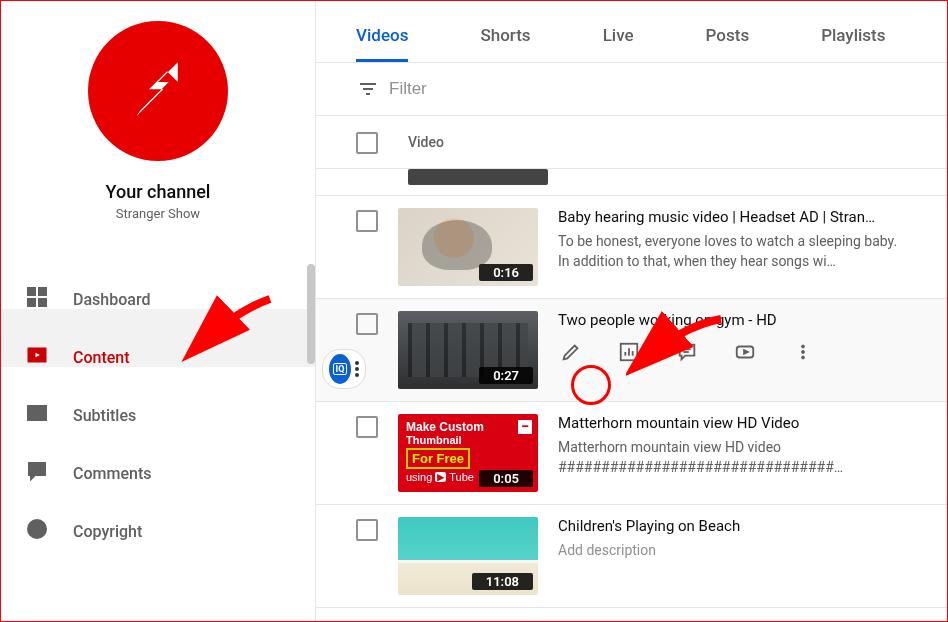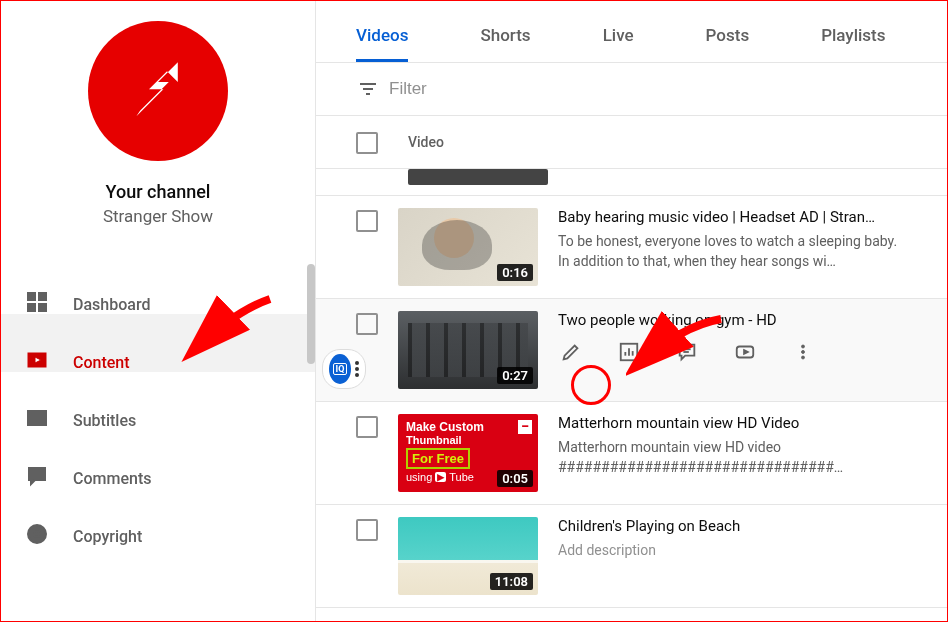"Stranger Show" .channel-name { font-size: 17px -> 13px }
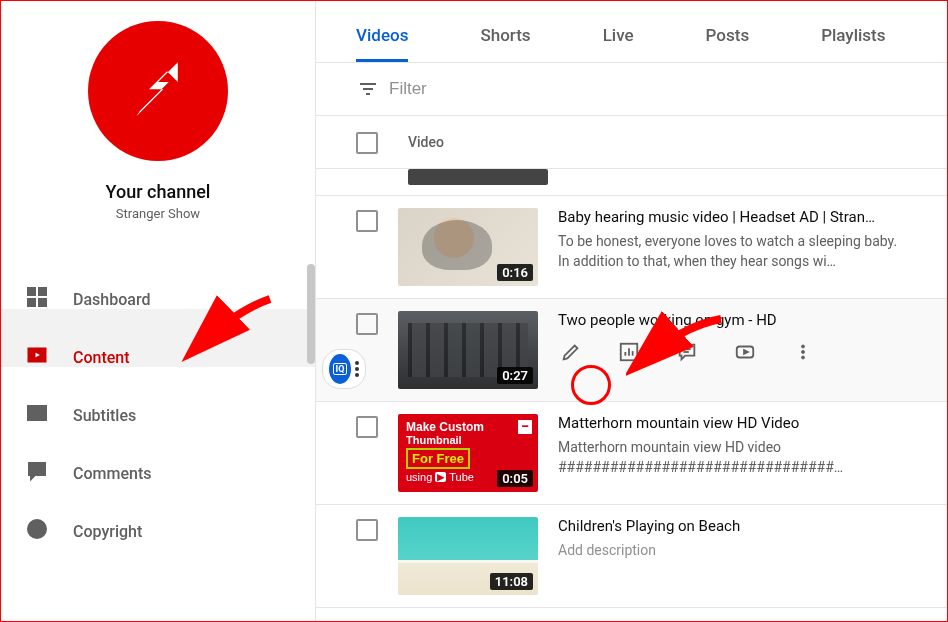"0:16" .thumb-duration { padding: 1px 5px -> 1px 14px }
